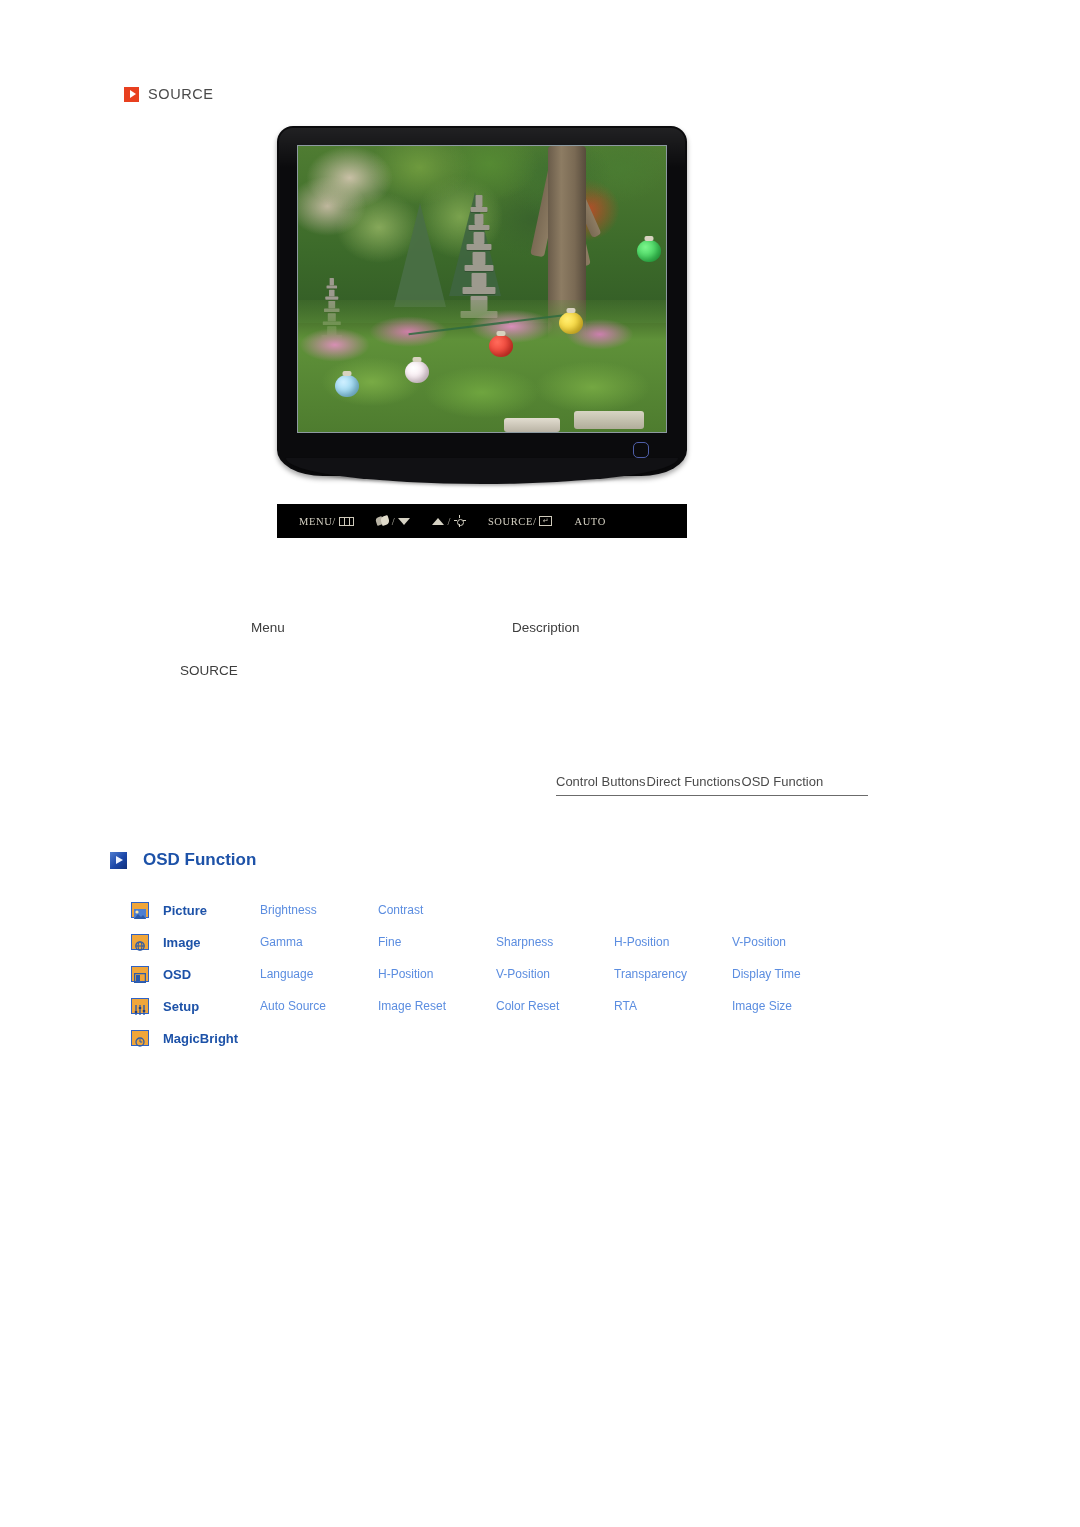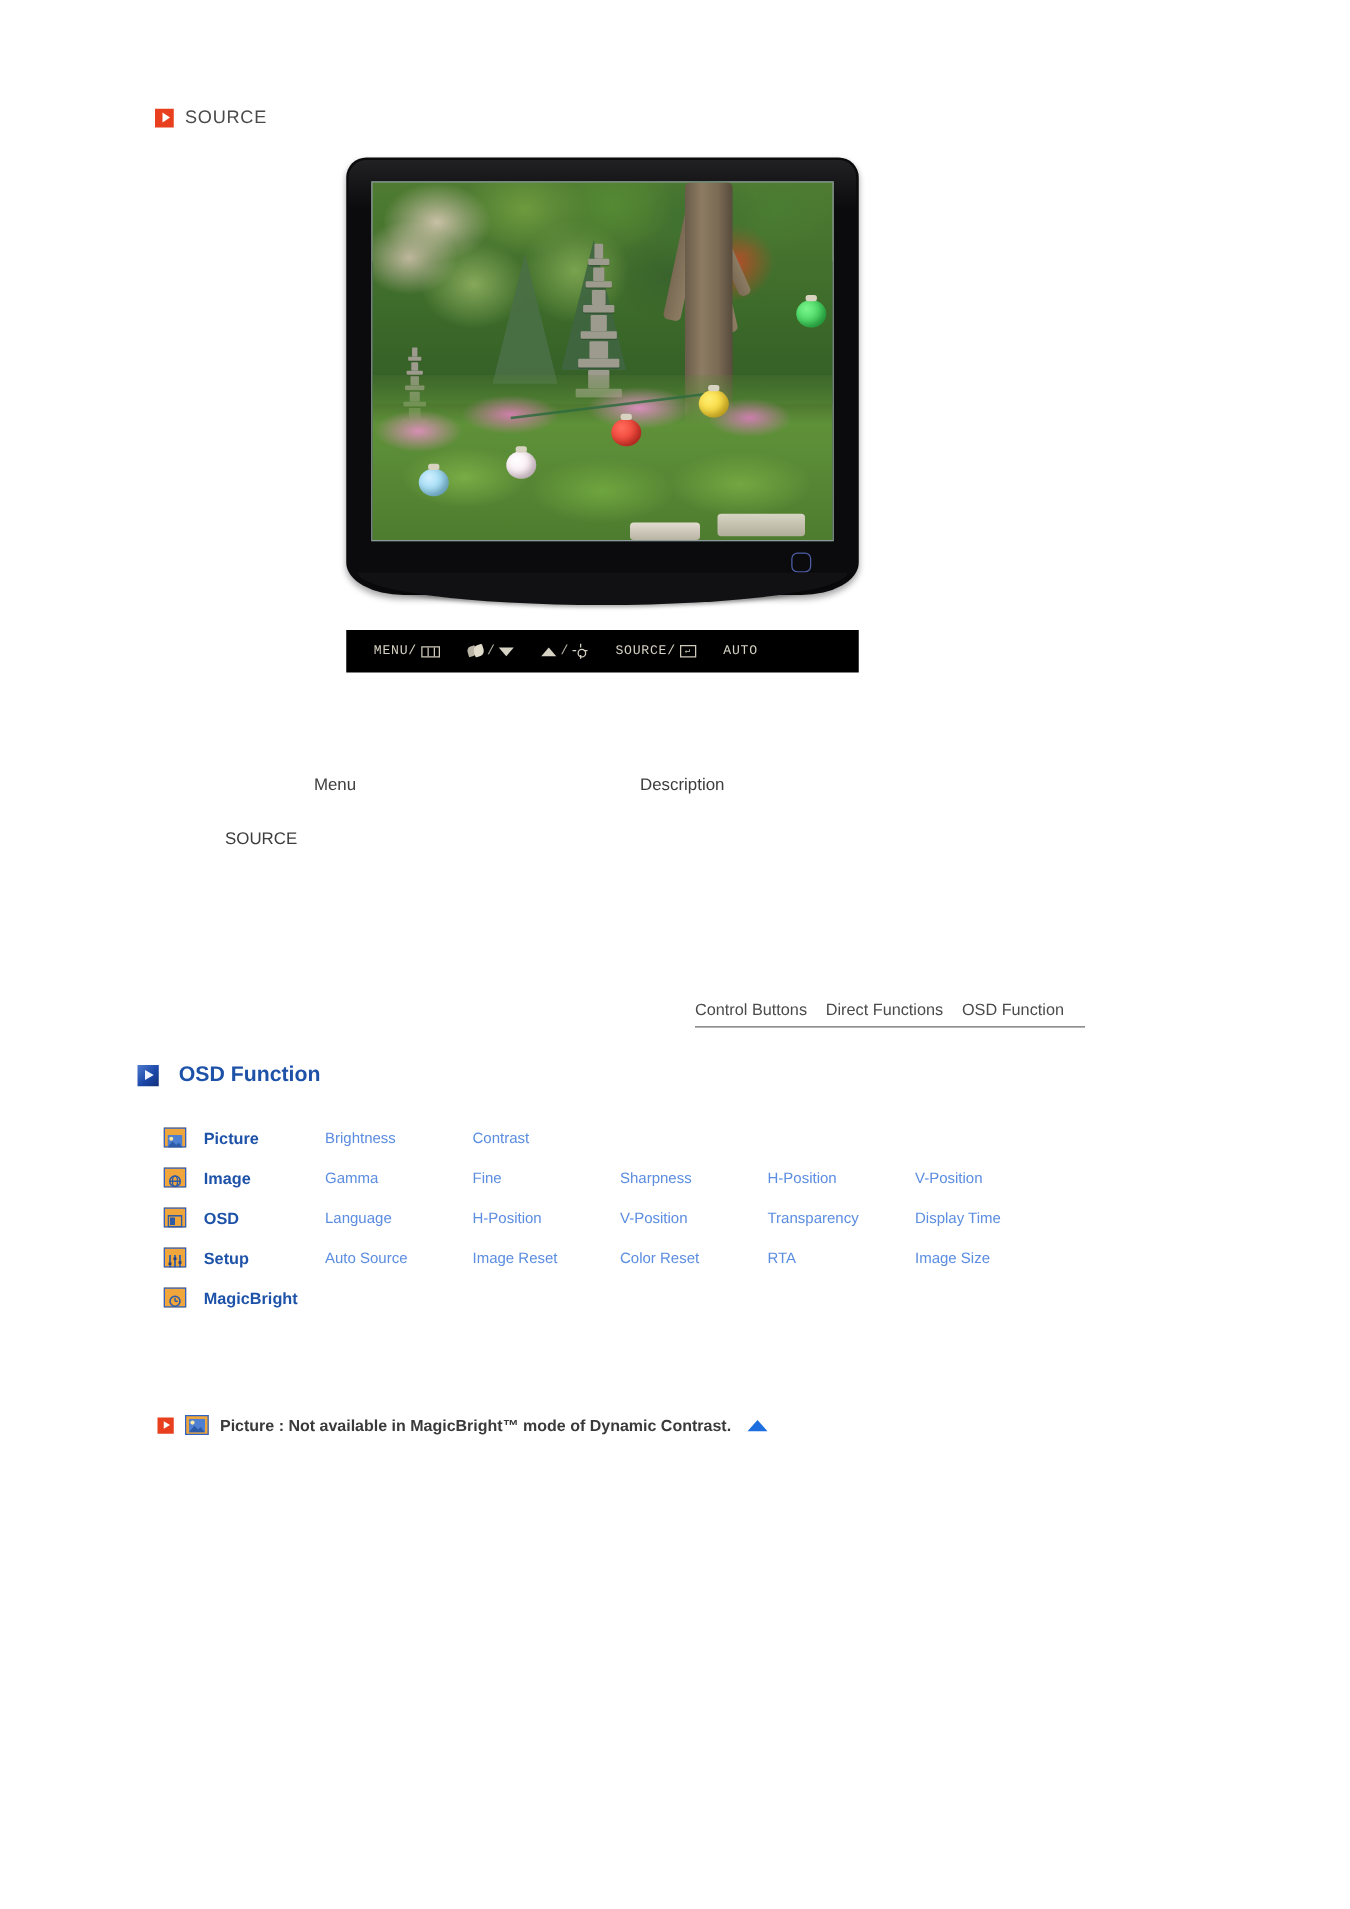"MENU/" .ctrl { font-family: Liberation Mono, monospace -> Liberation Serif, serif }
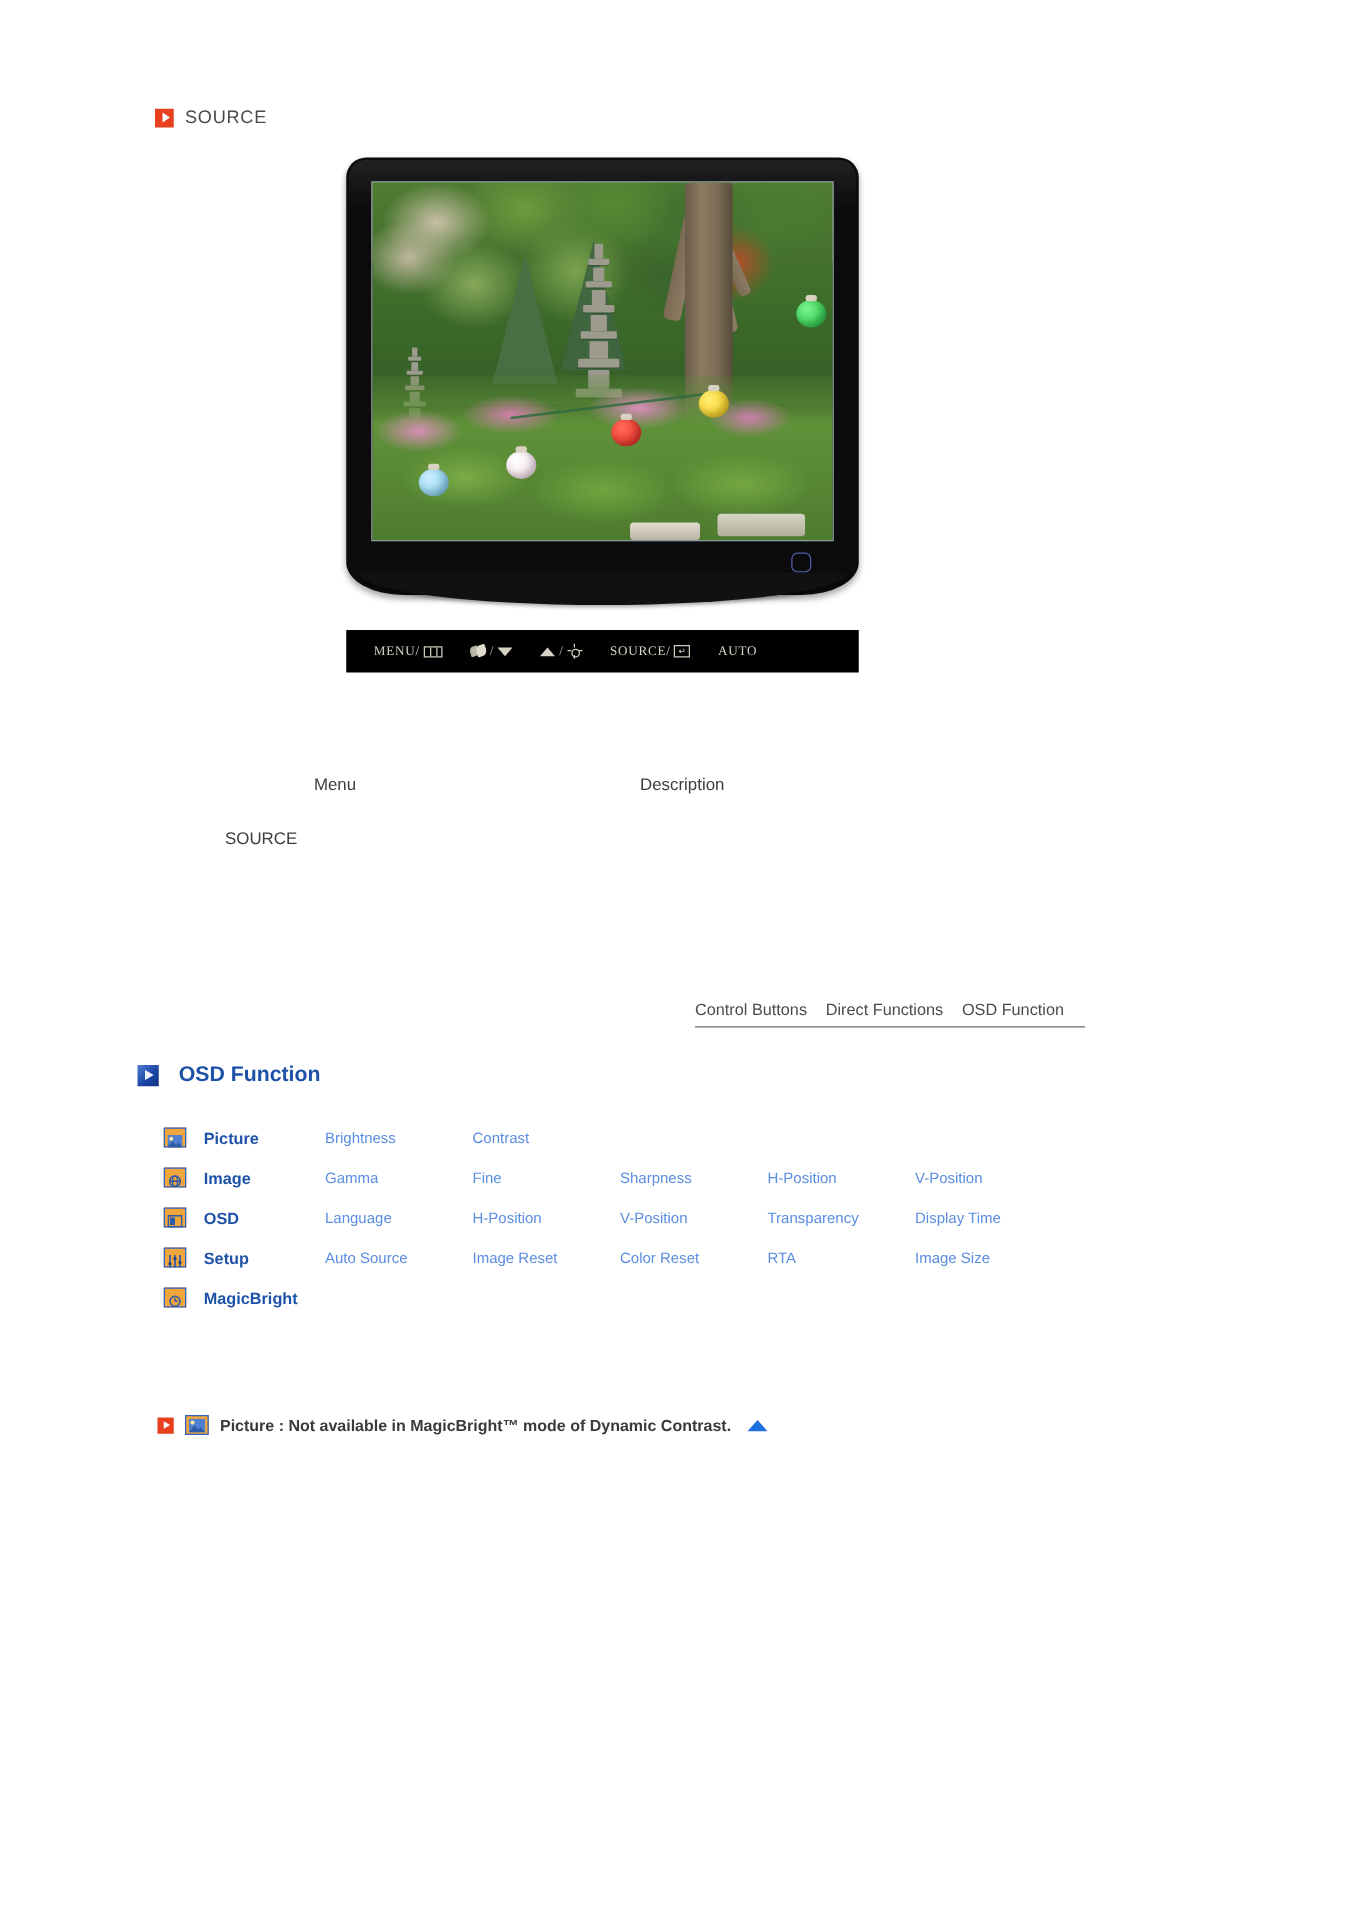"Control Buttons" .tabs { gap: 15px -> 1px; top: 800px -> 774px }
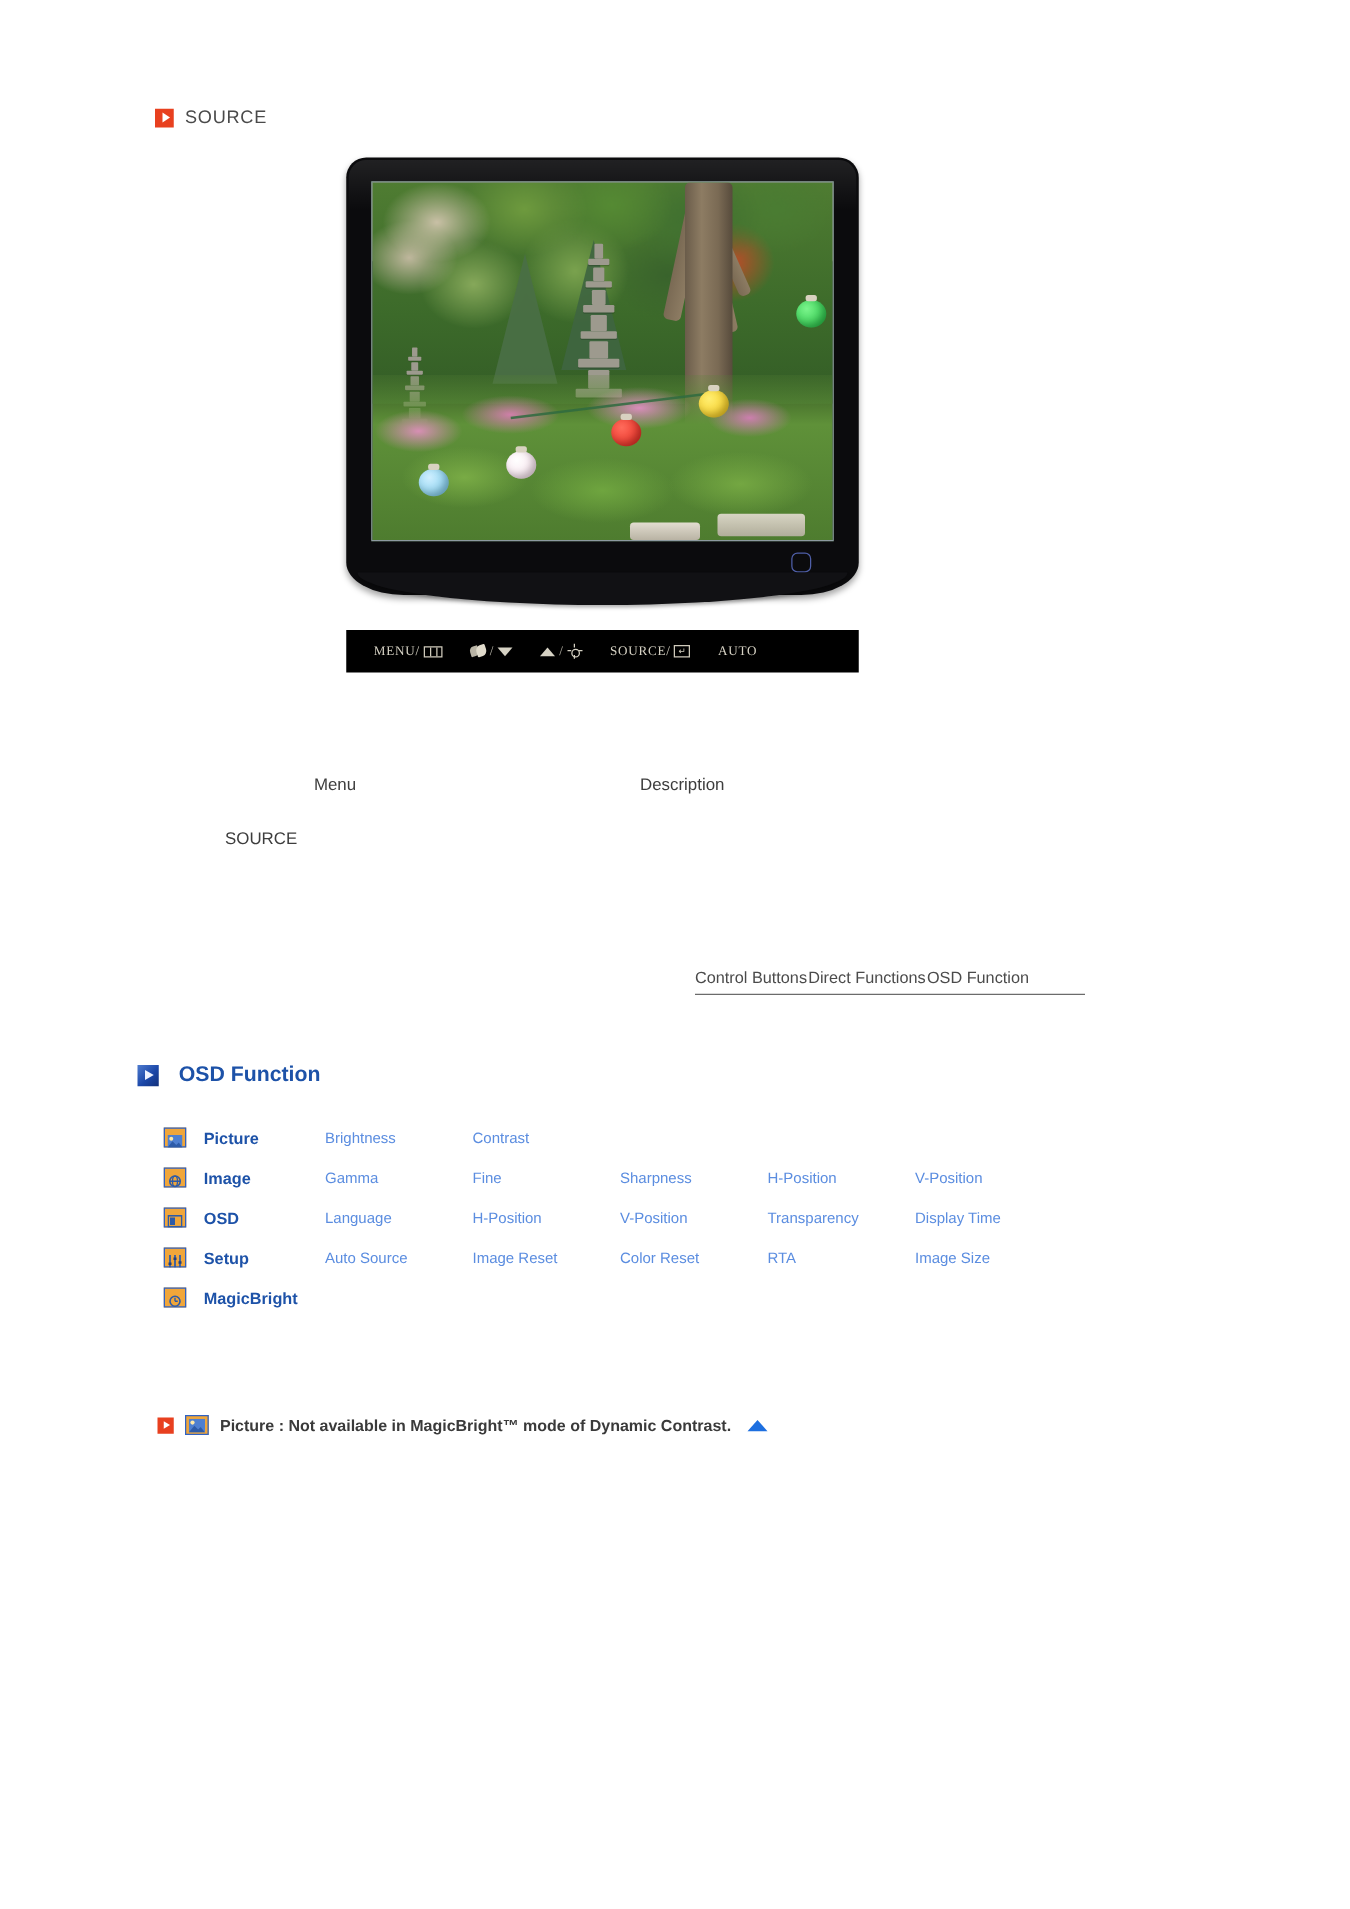"Picture : Not available in" div.note { html: <div> <span></span> <span> <span></span> <svg> <rect></rect> <circle></circle> <path></path> </svg> </span> <span>Picture : Not available in MagicBright™ mode of Dynamic Contrast.</span> <span></span> </div> -> none }
